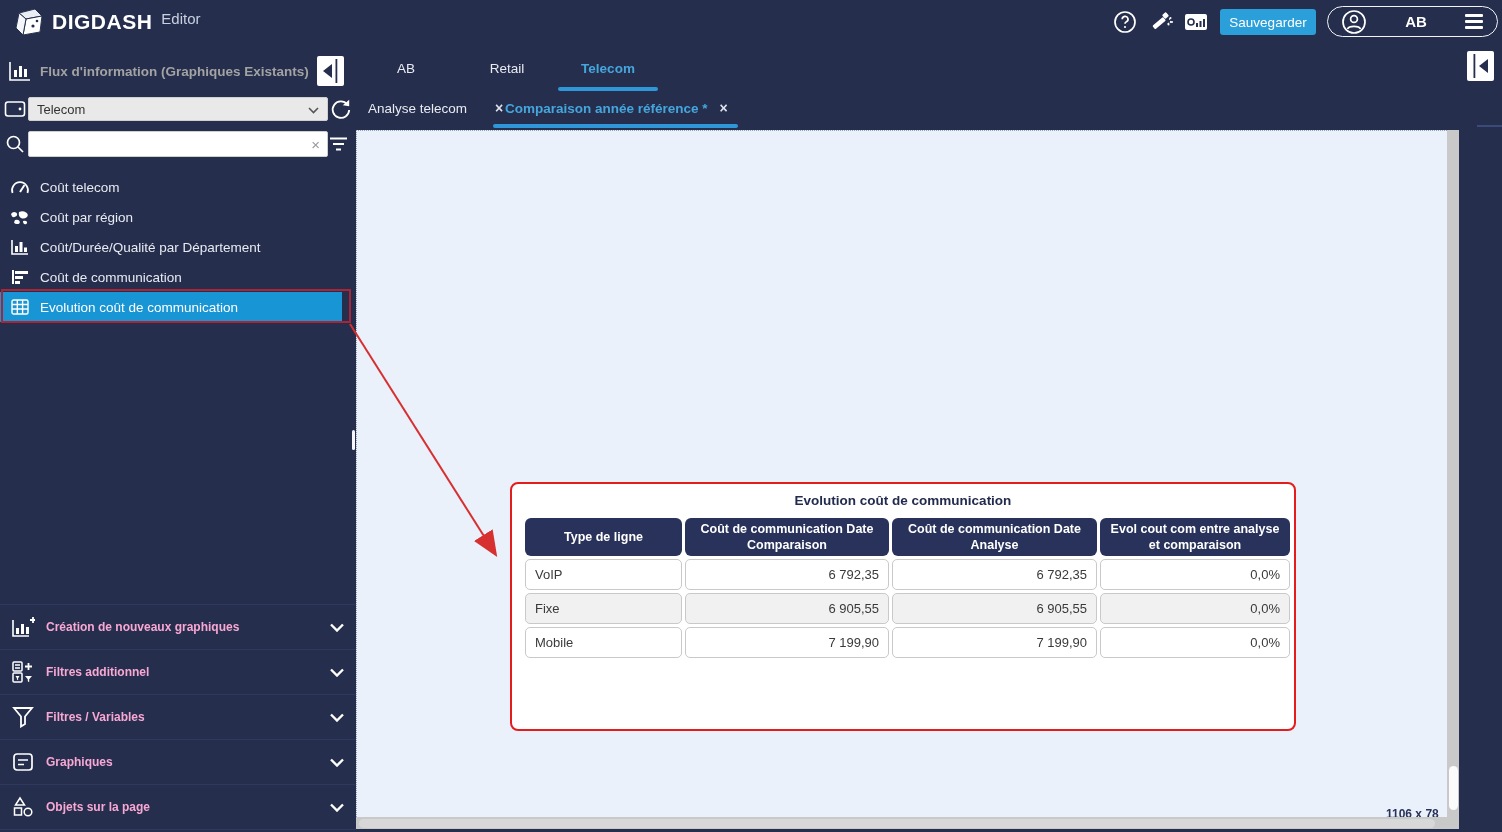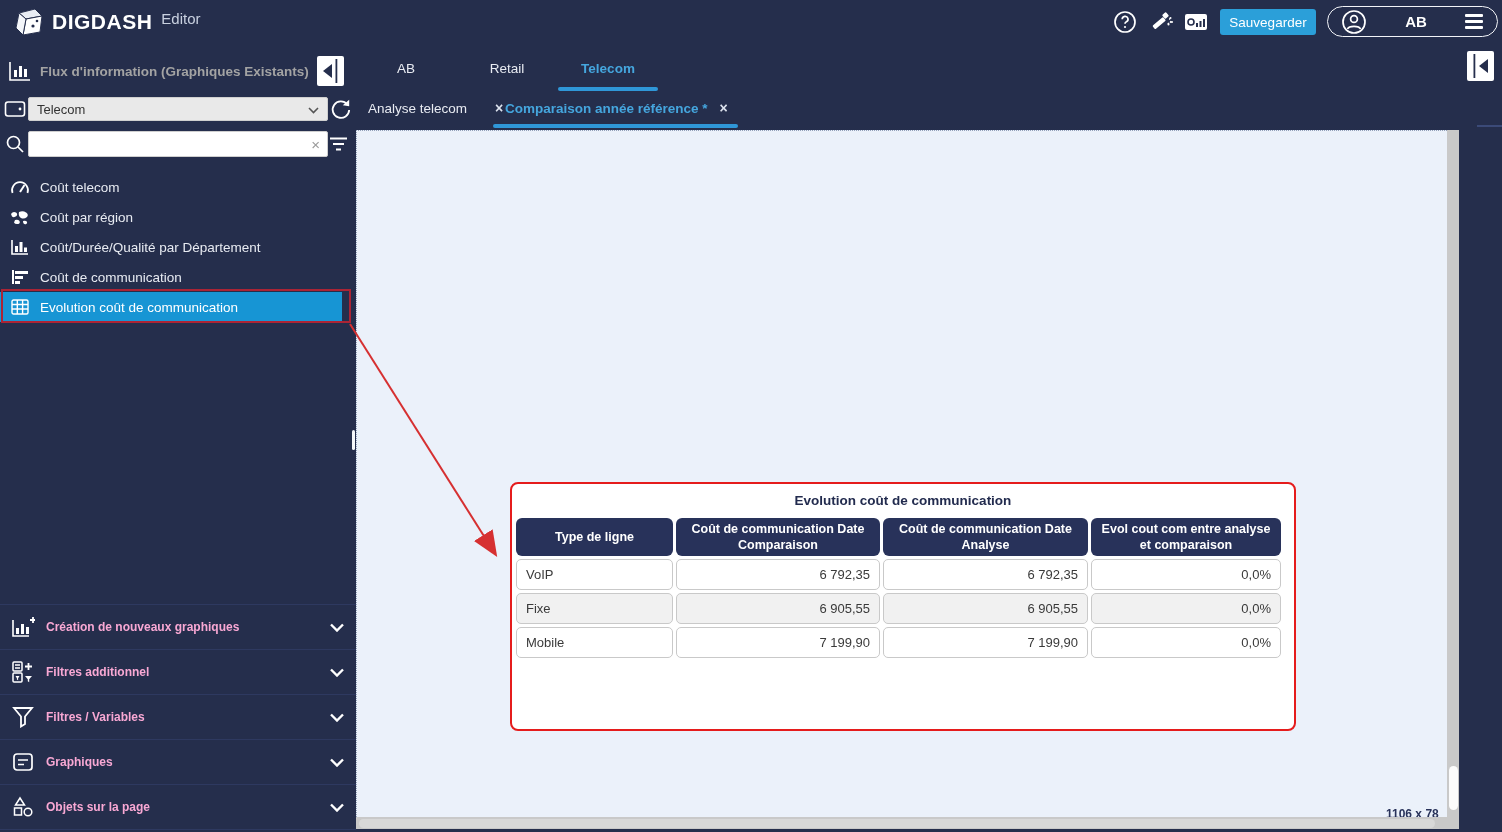"Type de ligne" #tbl { left: 4px -> 13px }
